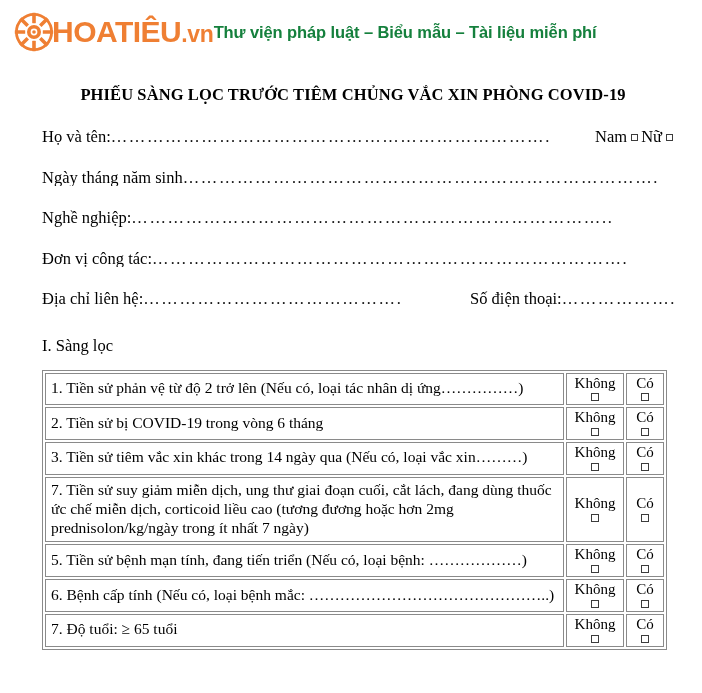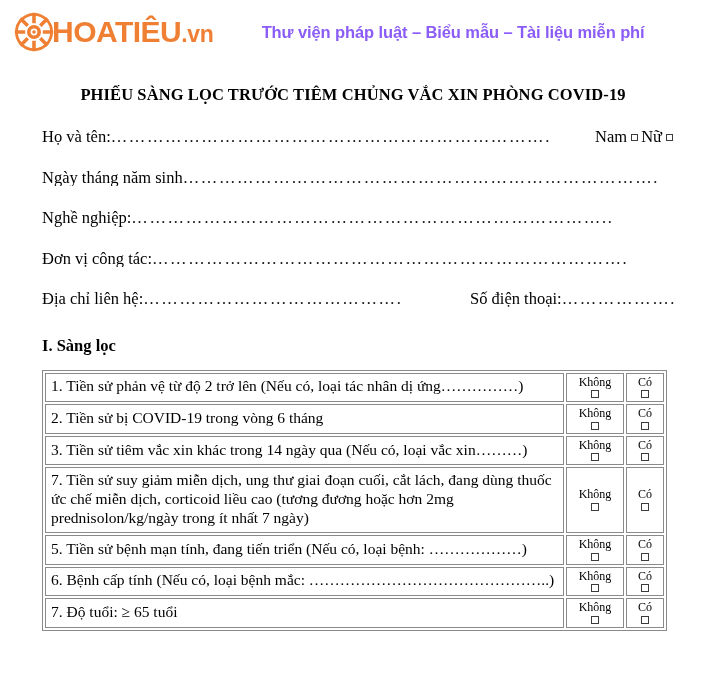"Thư viện pháp luật –" .tagline { color: #8b5cf6 -> #15803d; margin-left: 48px -> none }
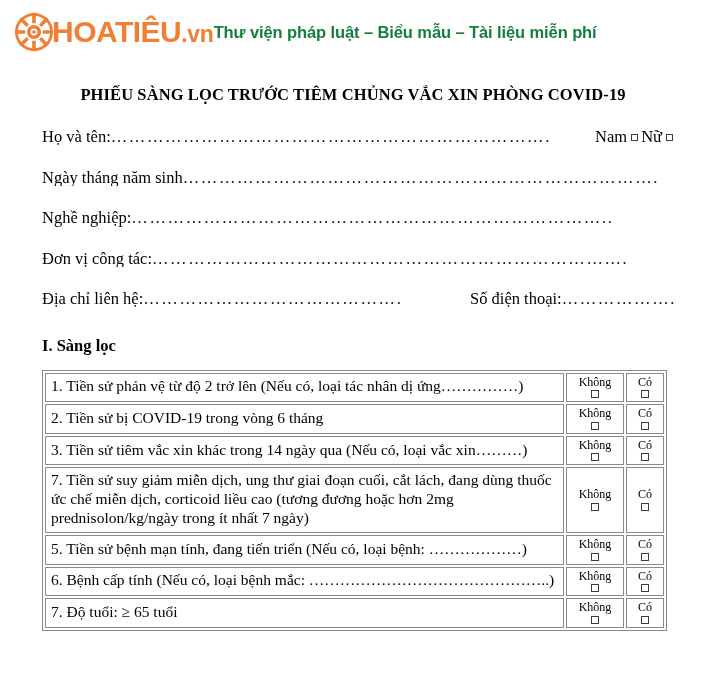"I. Sàng lọc" .section-head { font-weight: bold -> normal }
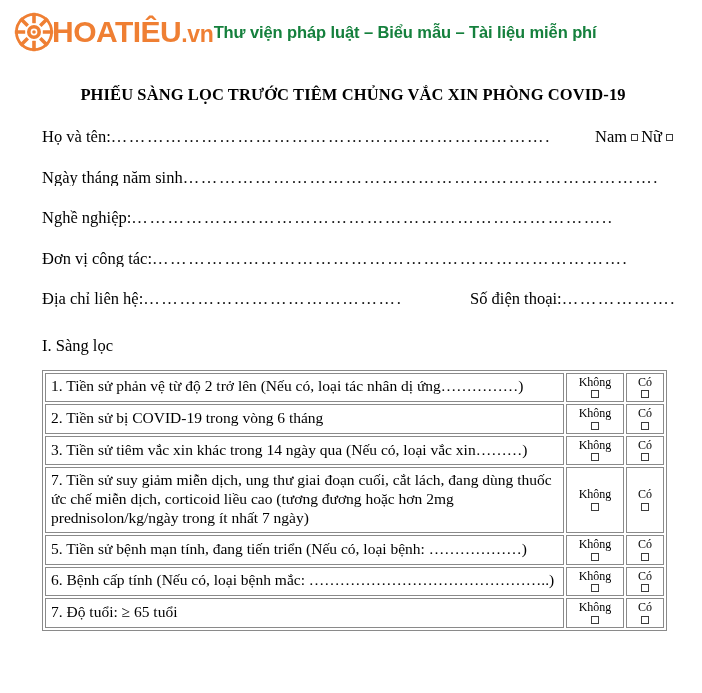"Không" .opt-word { font-size: 12px -> 15px }
